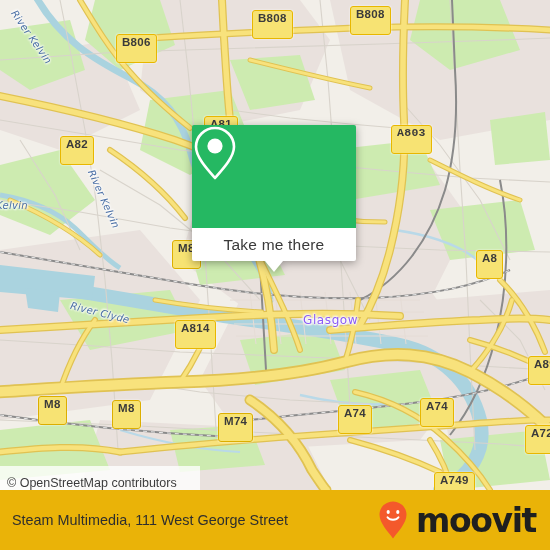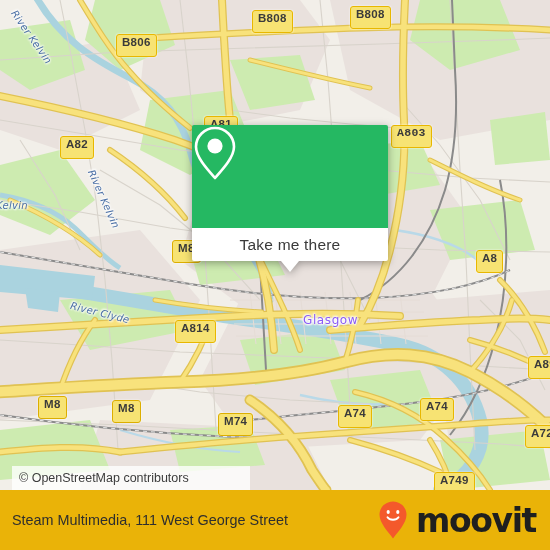"B808" .shield { padding: 1px 5px 8px 5px -> 1px 5px 14px 5px }
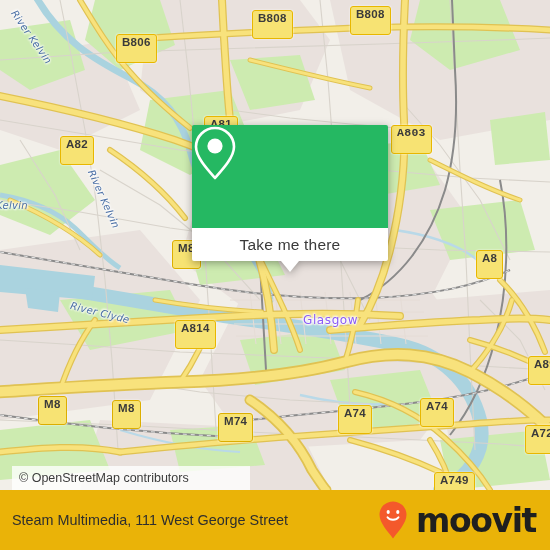"Take me there" #card { width: 196px -> 164px }
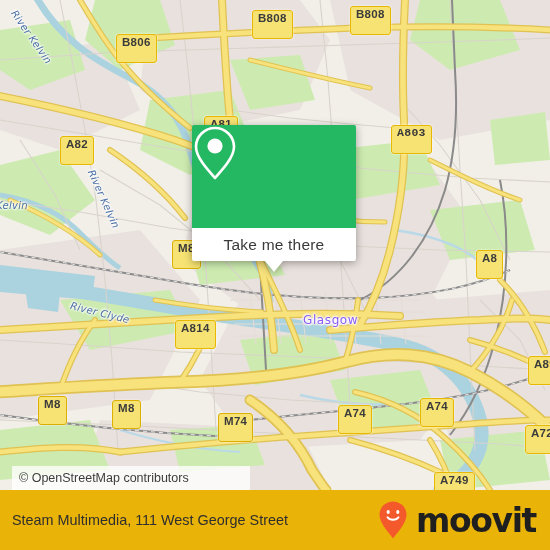"© OpenStreetMap contributors" #attrib { align-items: center -> flex-end; left: 12px -> 0; width: 238px -> 200px }
